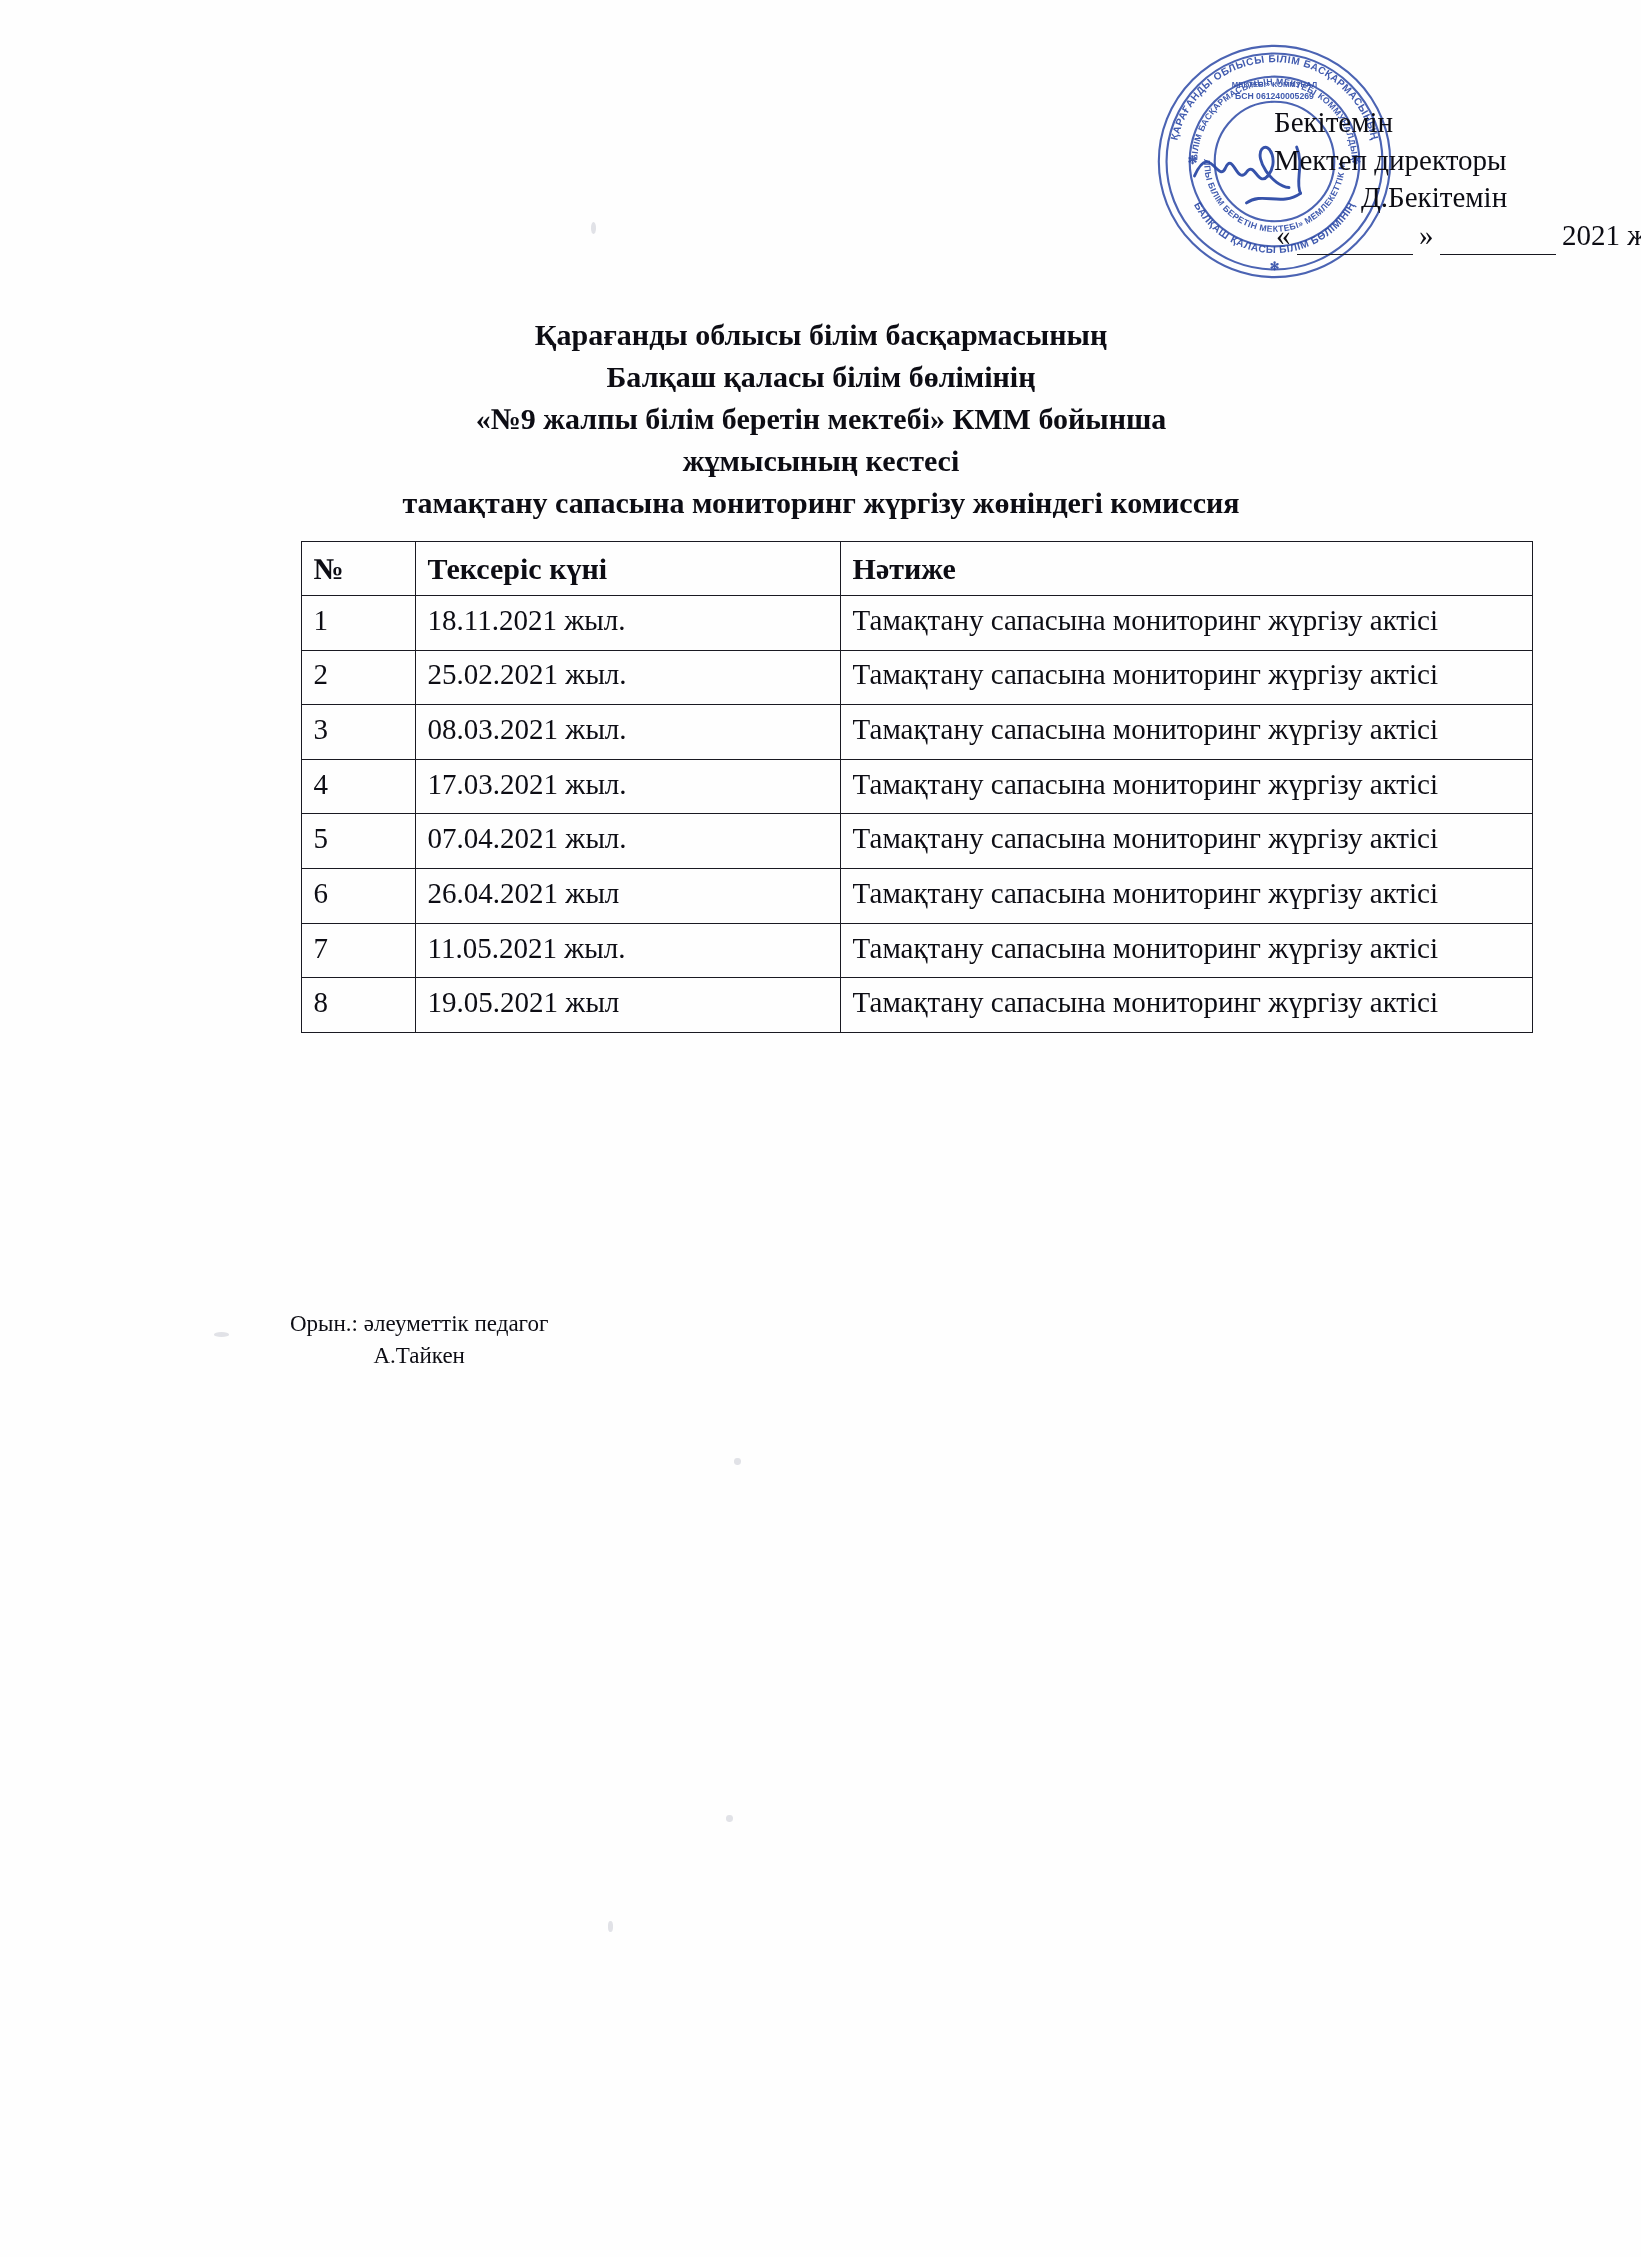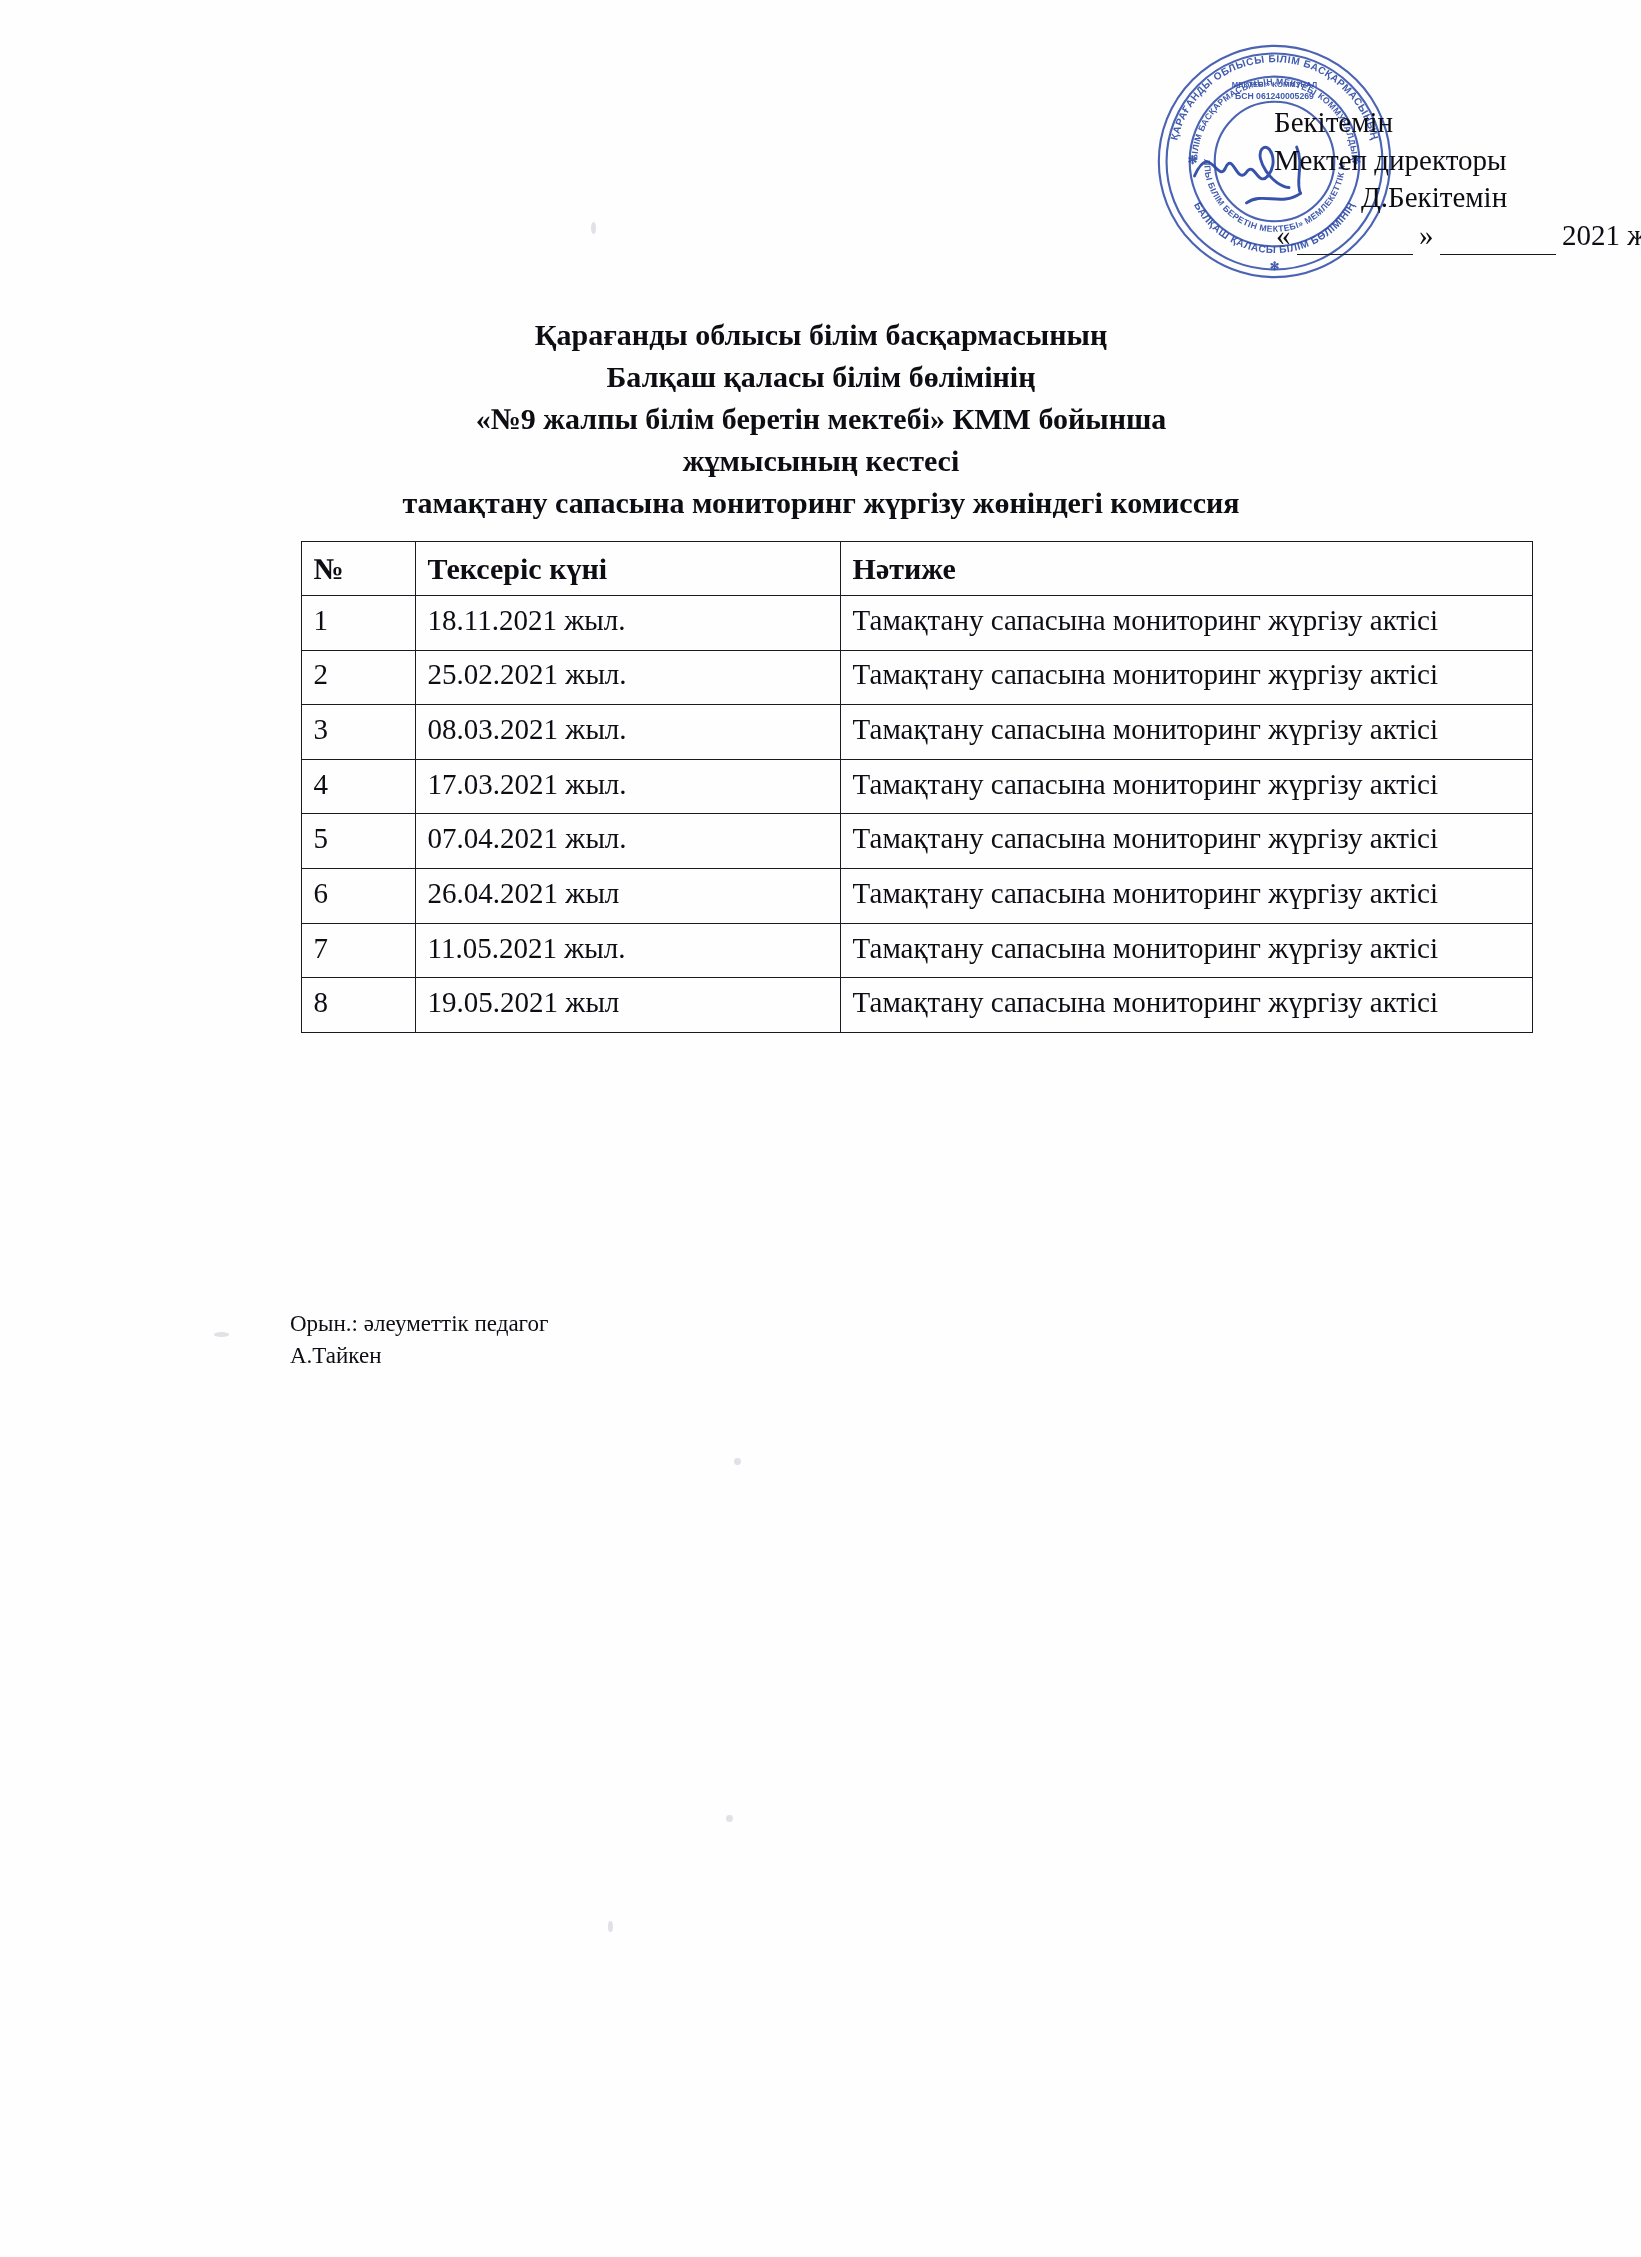"Орын.: әлеуметтік педагог" .footer { text-align: none -> center }
